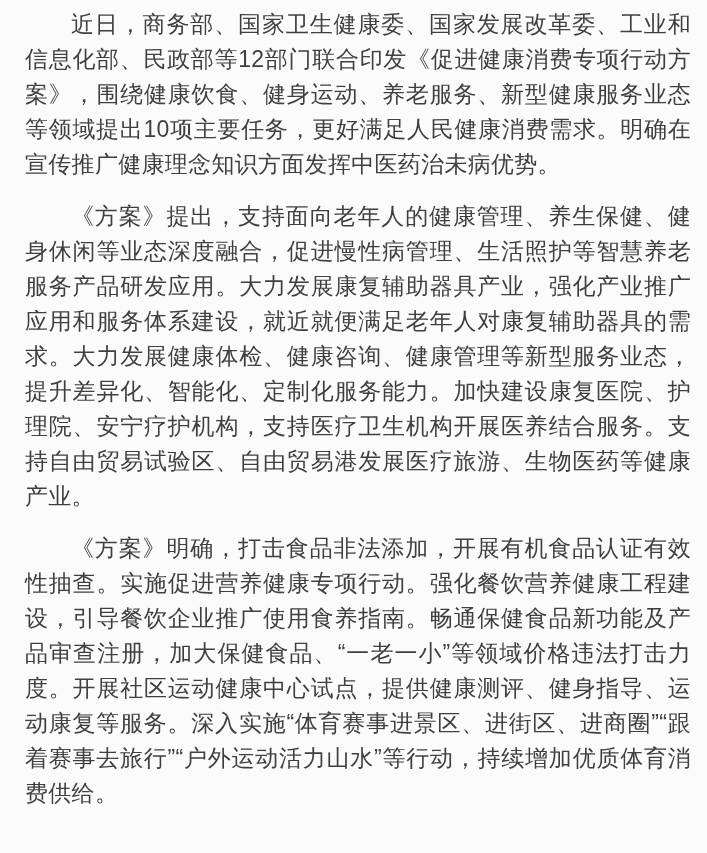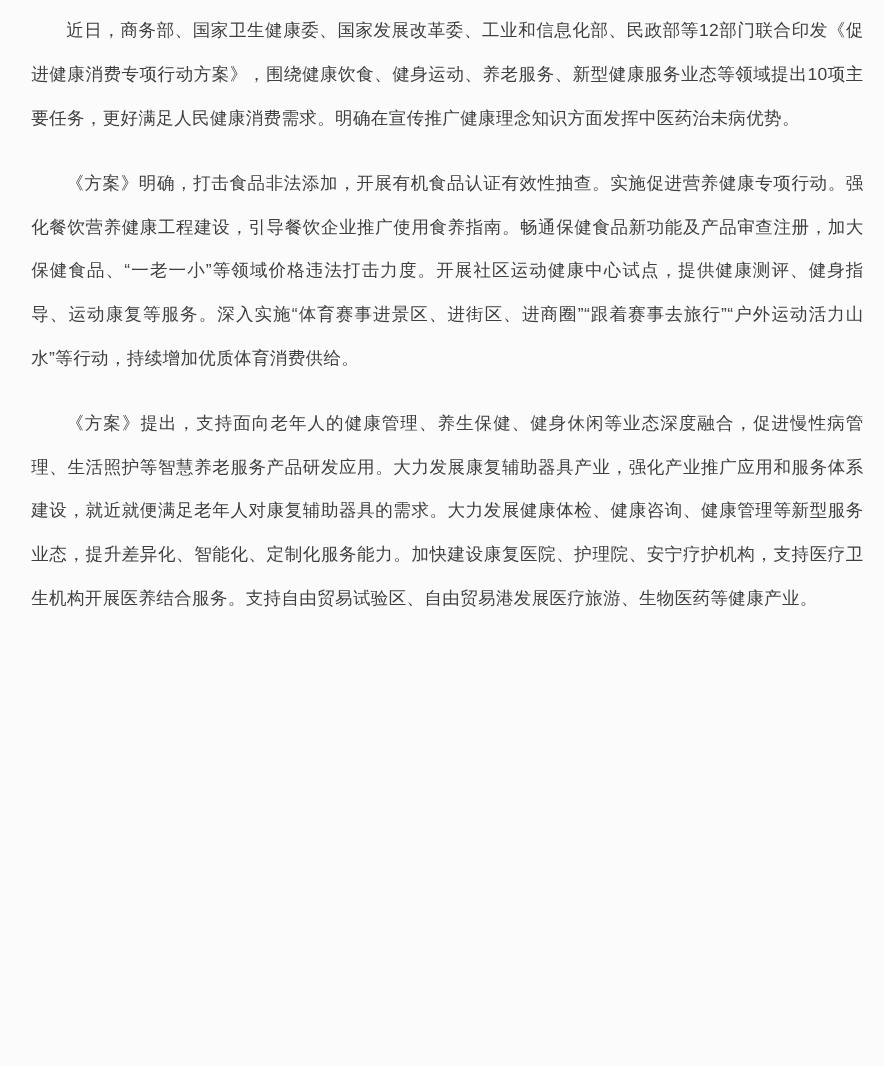"近日，商务部、国家卫生健康委、国家发展改革委、工业和信息化部、民政部等12部门联" .para { font-size: 14px -> 23px }
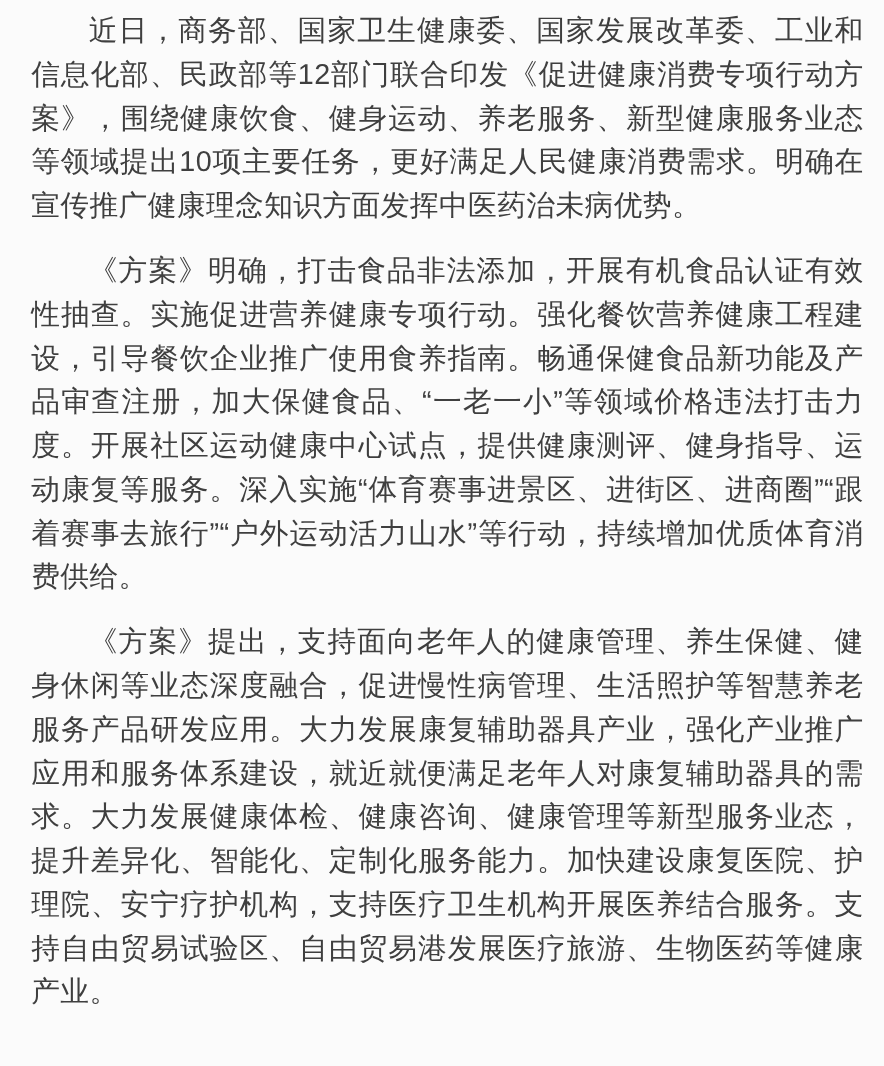"《方案》明确，打击食品非法添加，开展有机食品认证有效性抽查。实施促进营养健康专项" p.para { order: before "《方案》提出，支持面向老年人的健康管理、养生保健、健身休闲等业态深度融合，促进慢" -> after "《方案》提出，支持面向老年人的健康管理、养生保健、健身休闲等业态深度融合，促进慢" }
